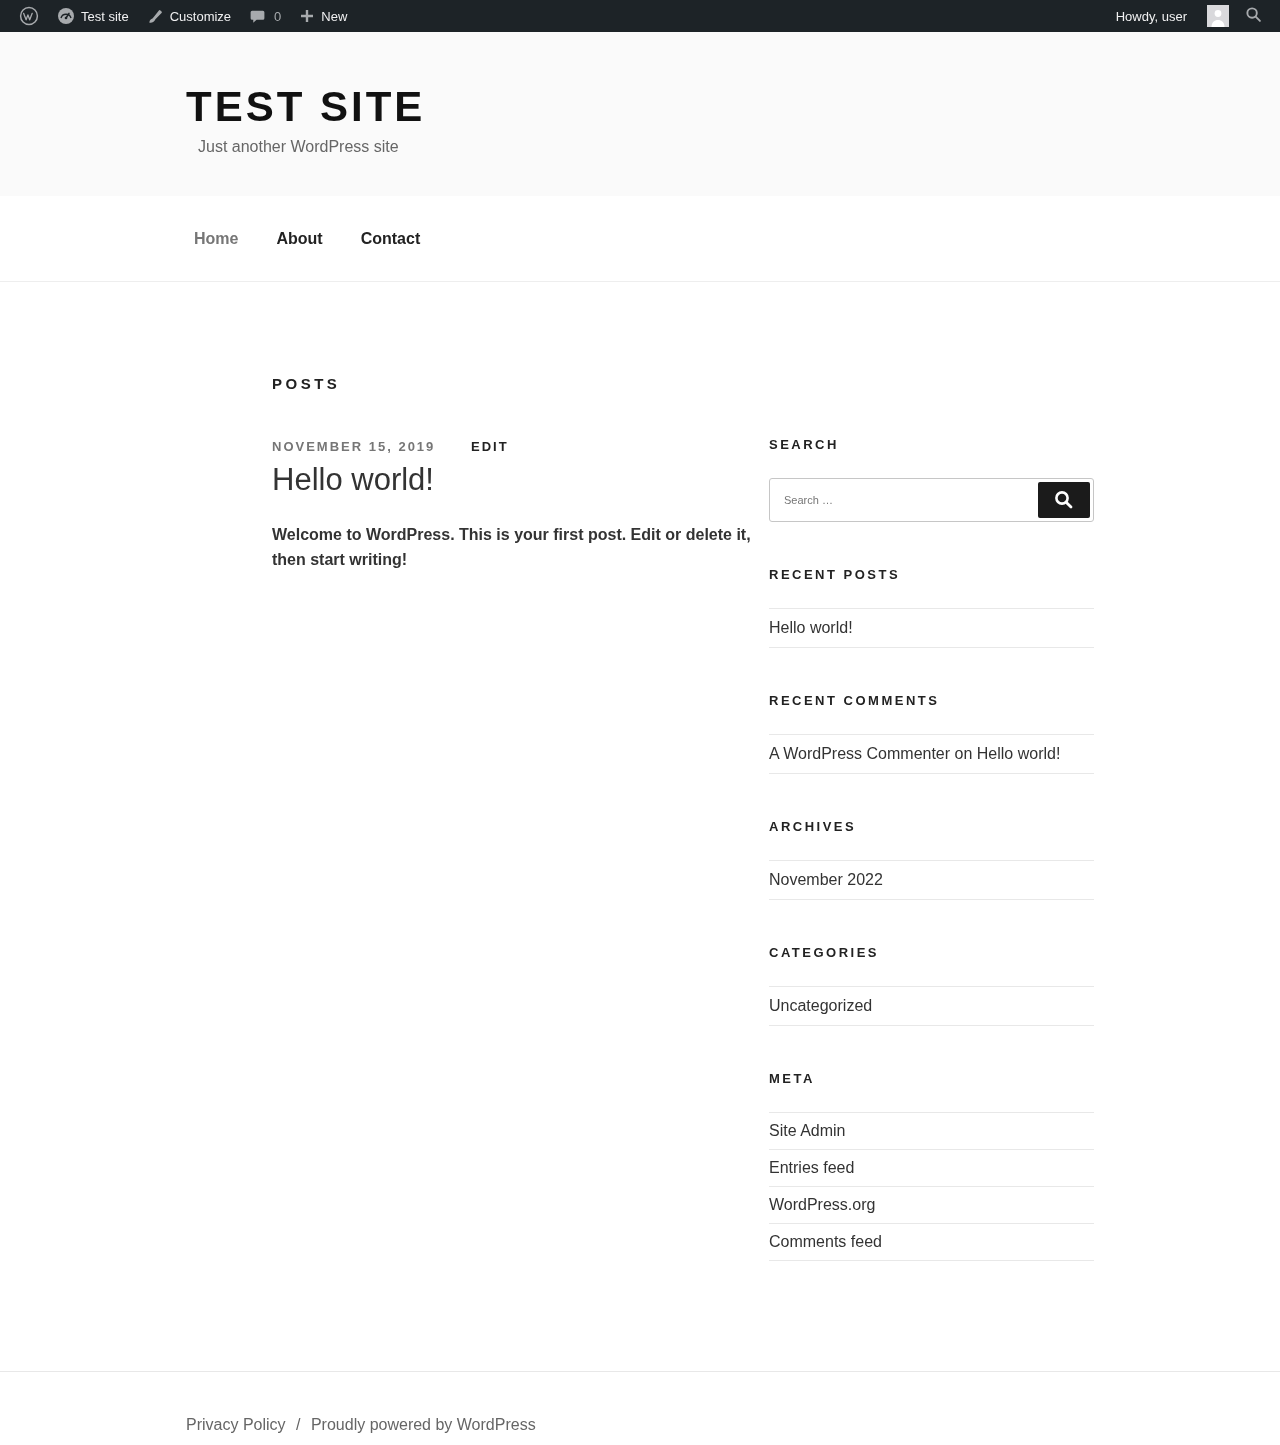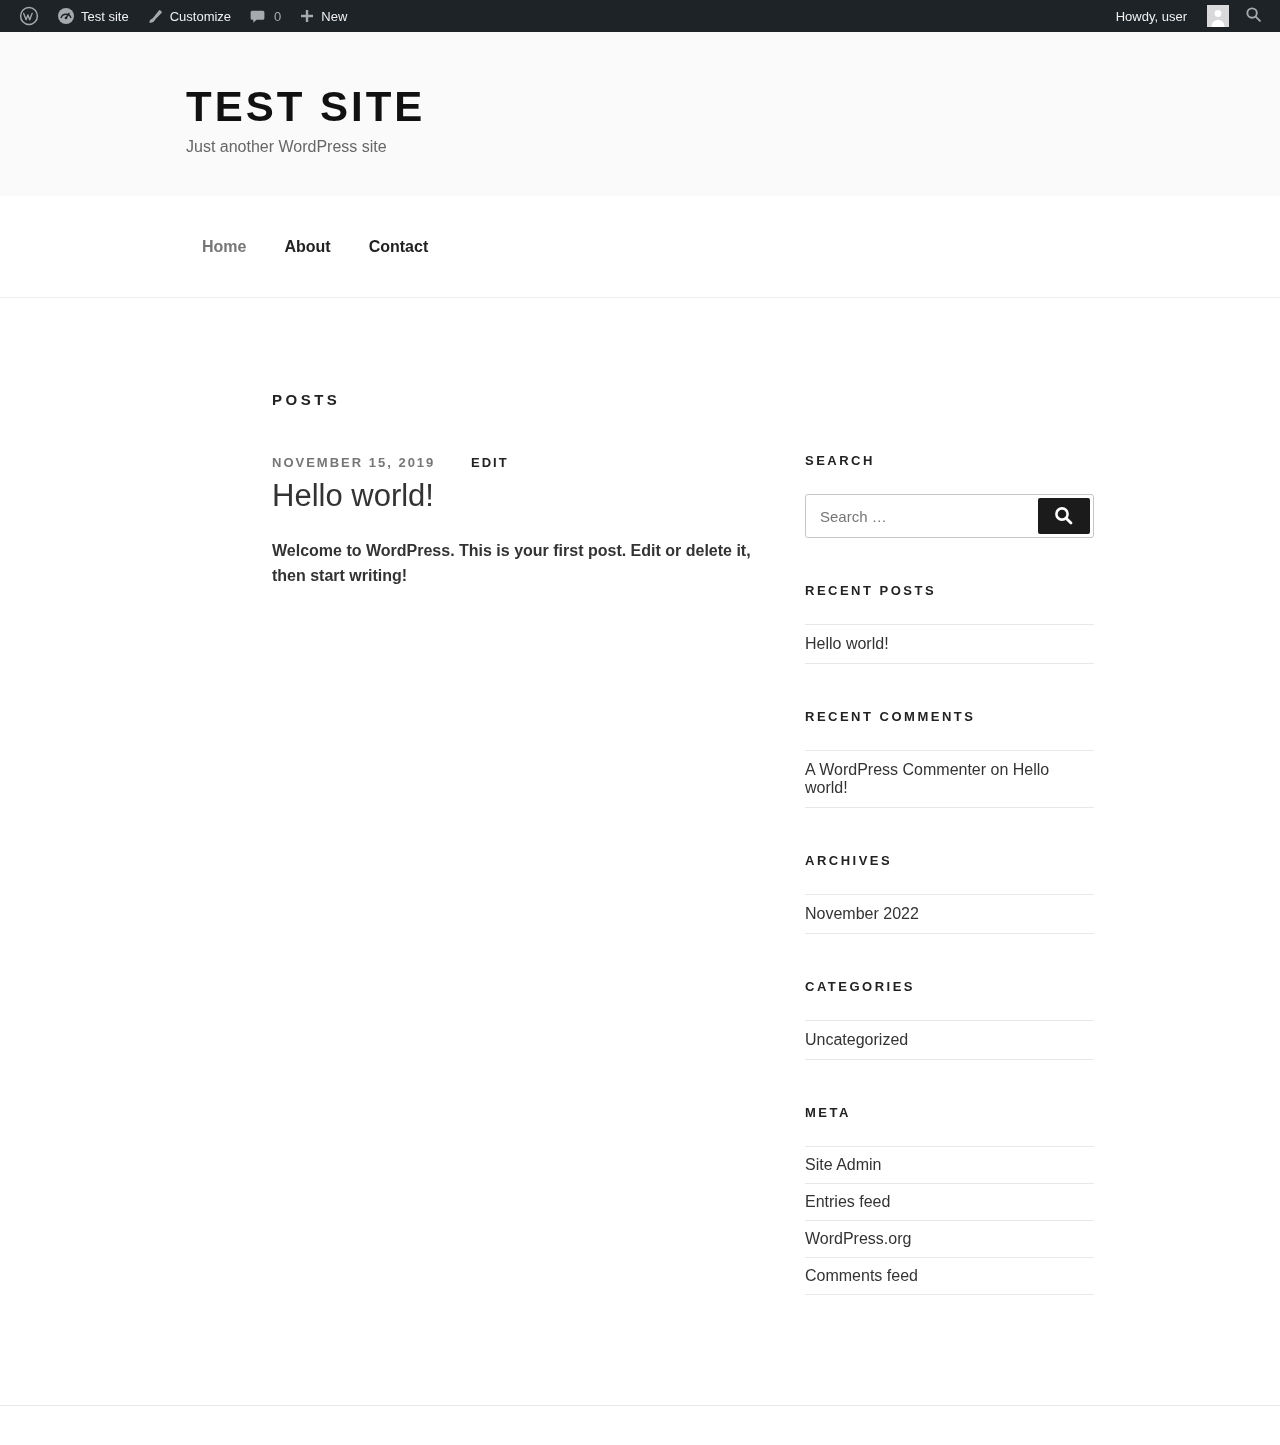"Just another WordPress site" .site-tagline { margin: 8px 0 0 0 -> 8px 0 0 12px }
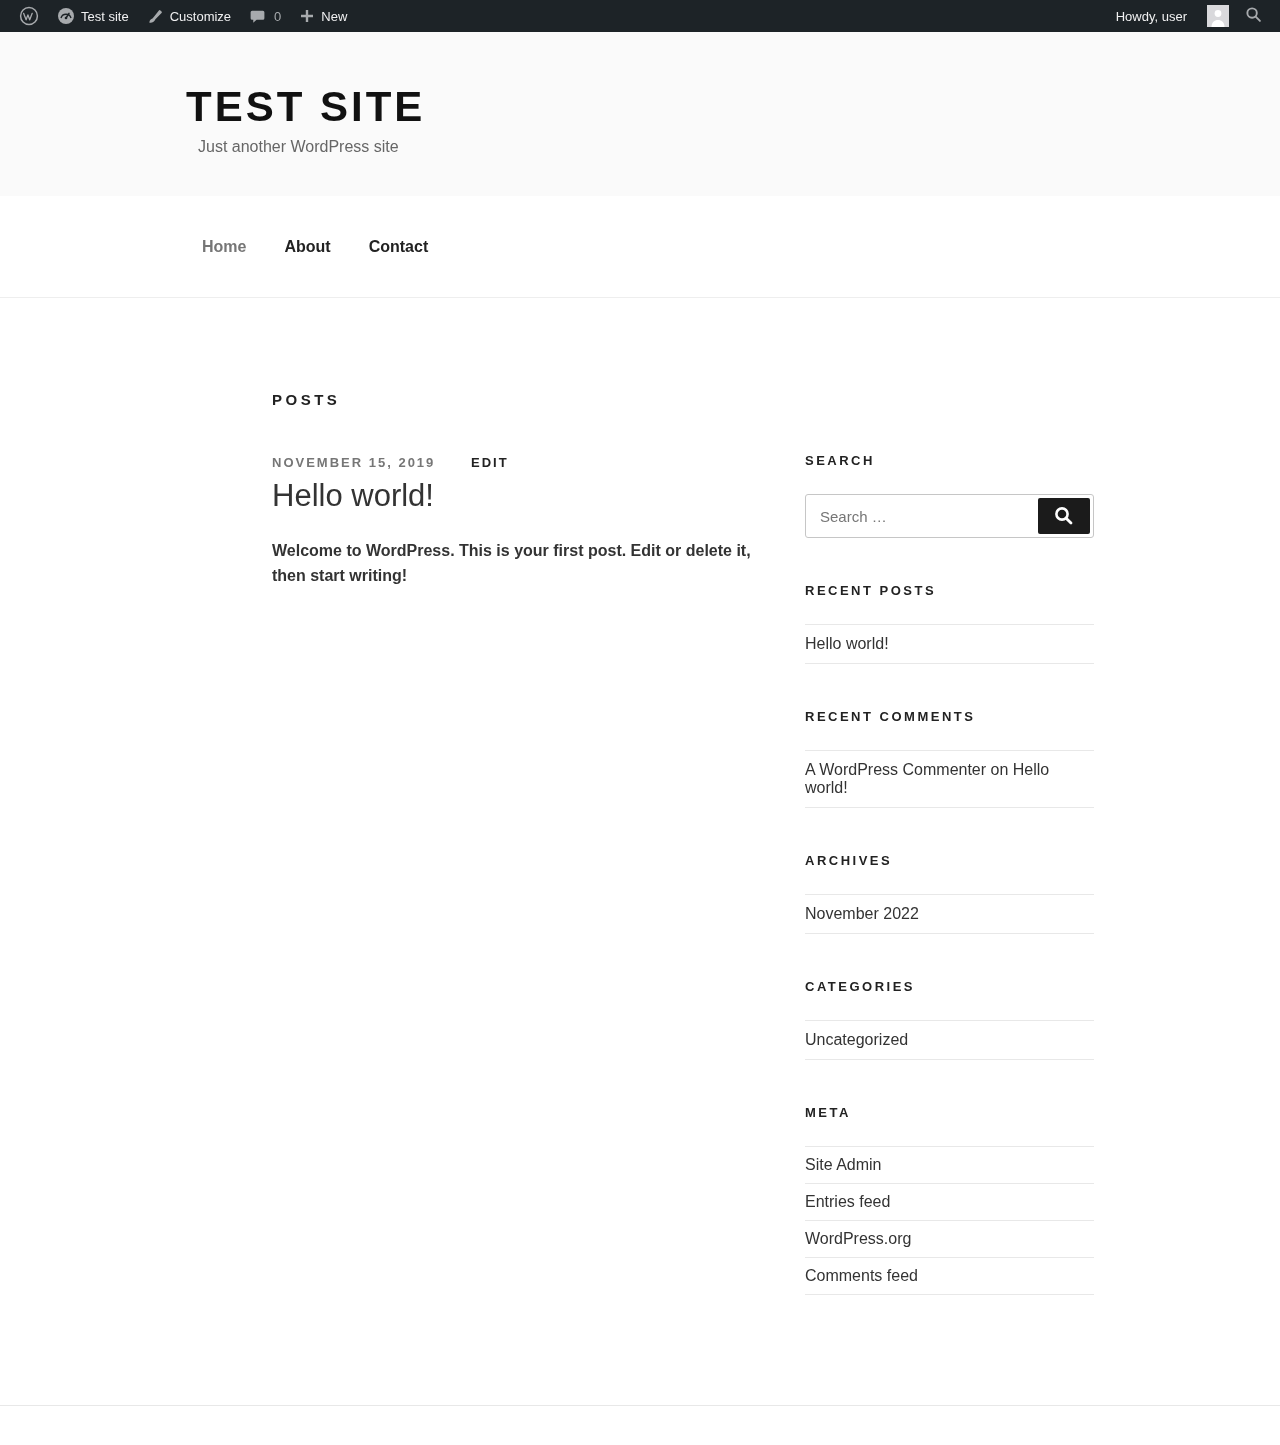"Home" .main-nav ul { margin: 16px -> 8px }
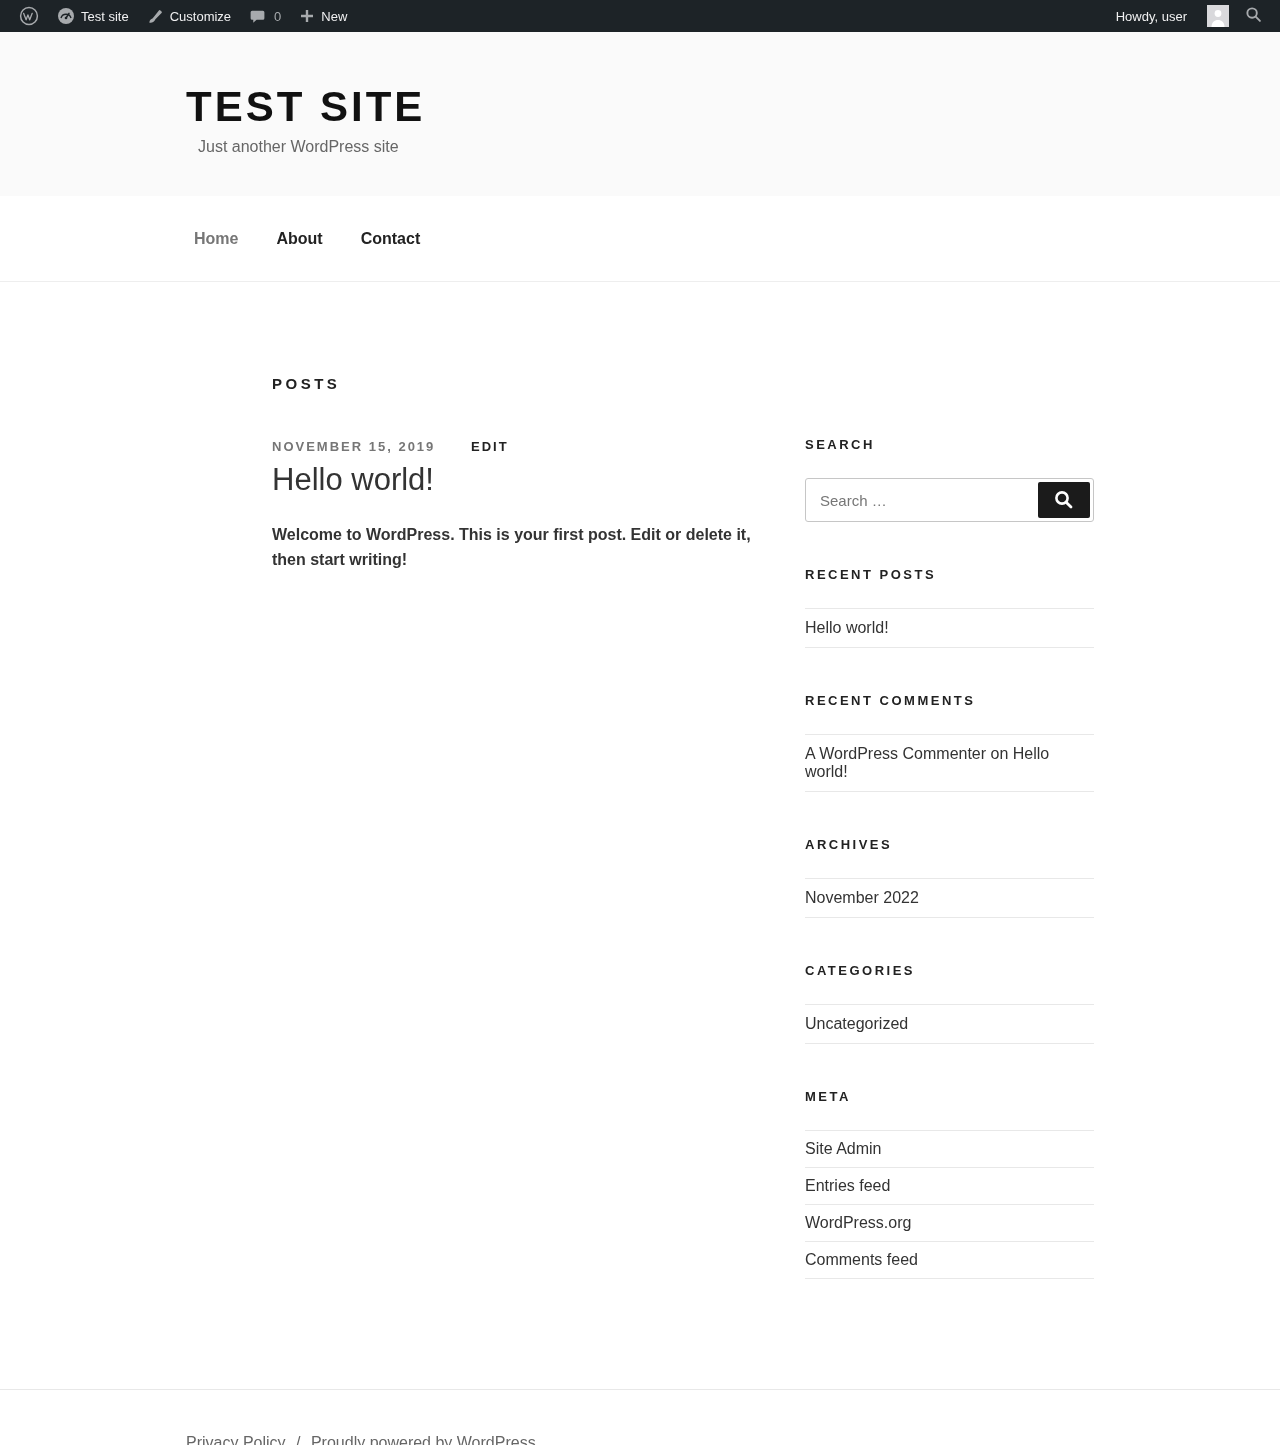"SEARCH" .widget { margin-left: 36px -> none }
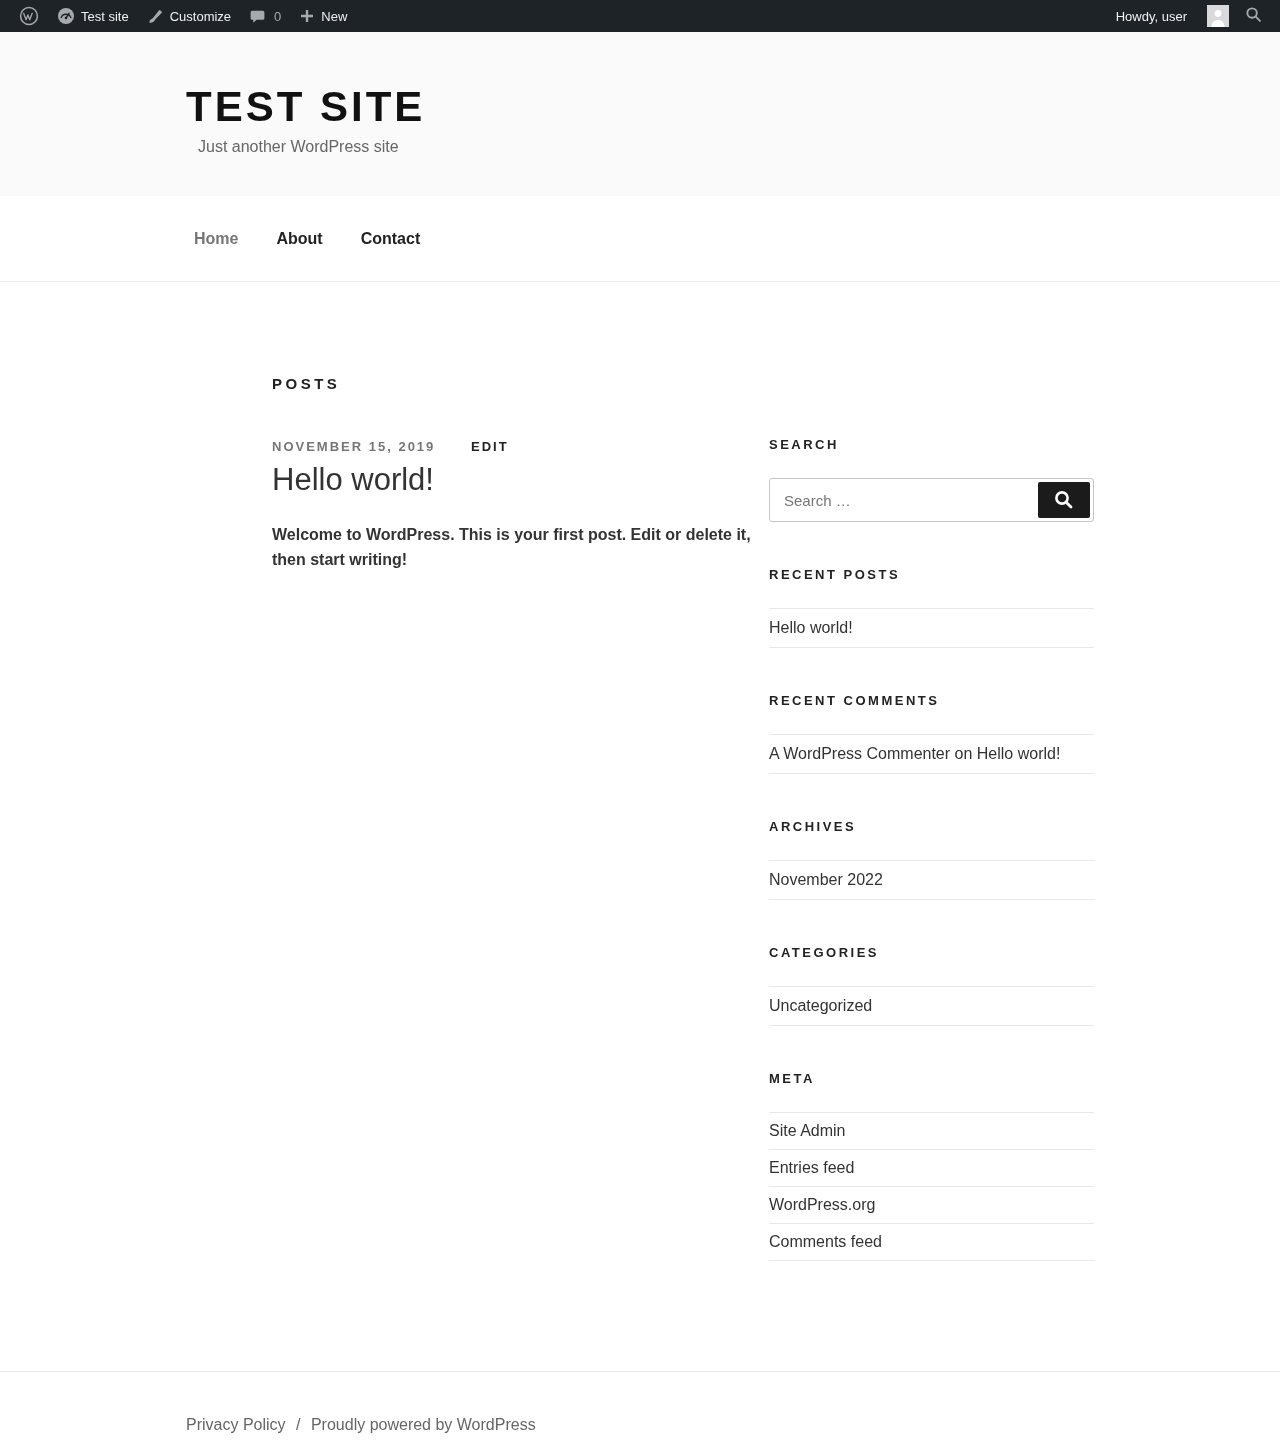"Search …" .search-input { font-size: 15px -> 11px }
